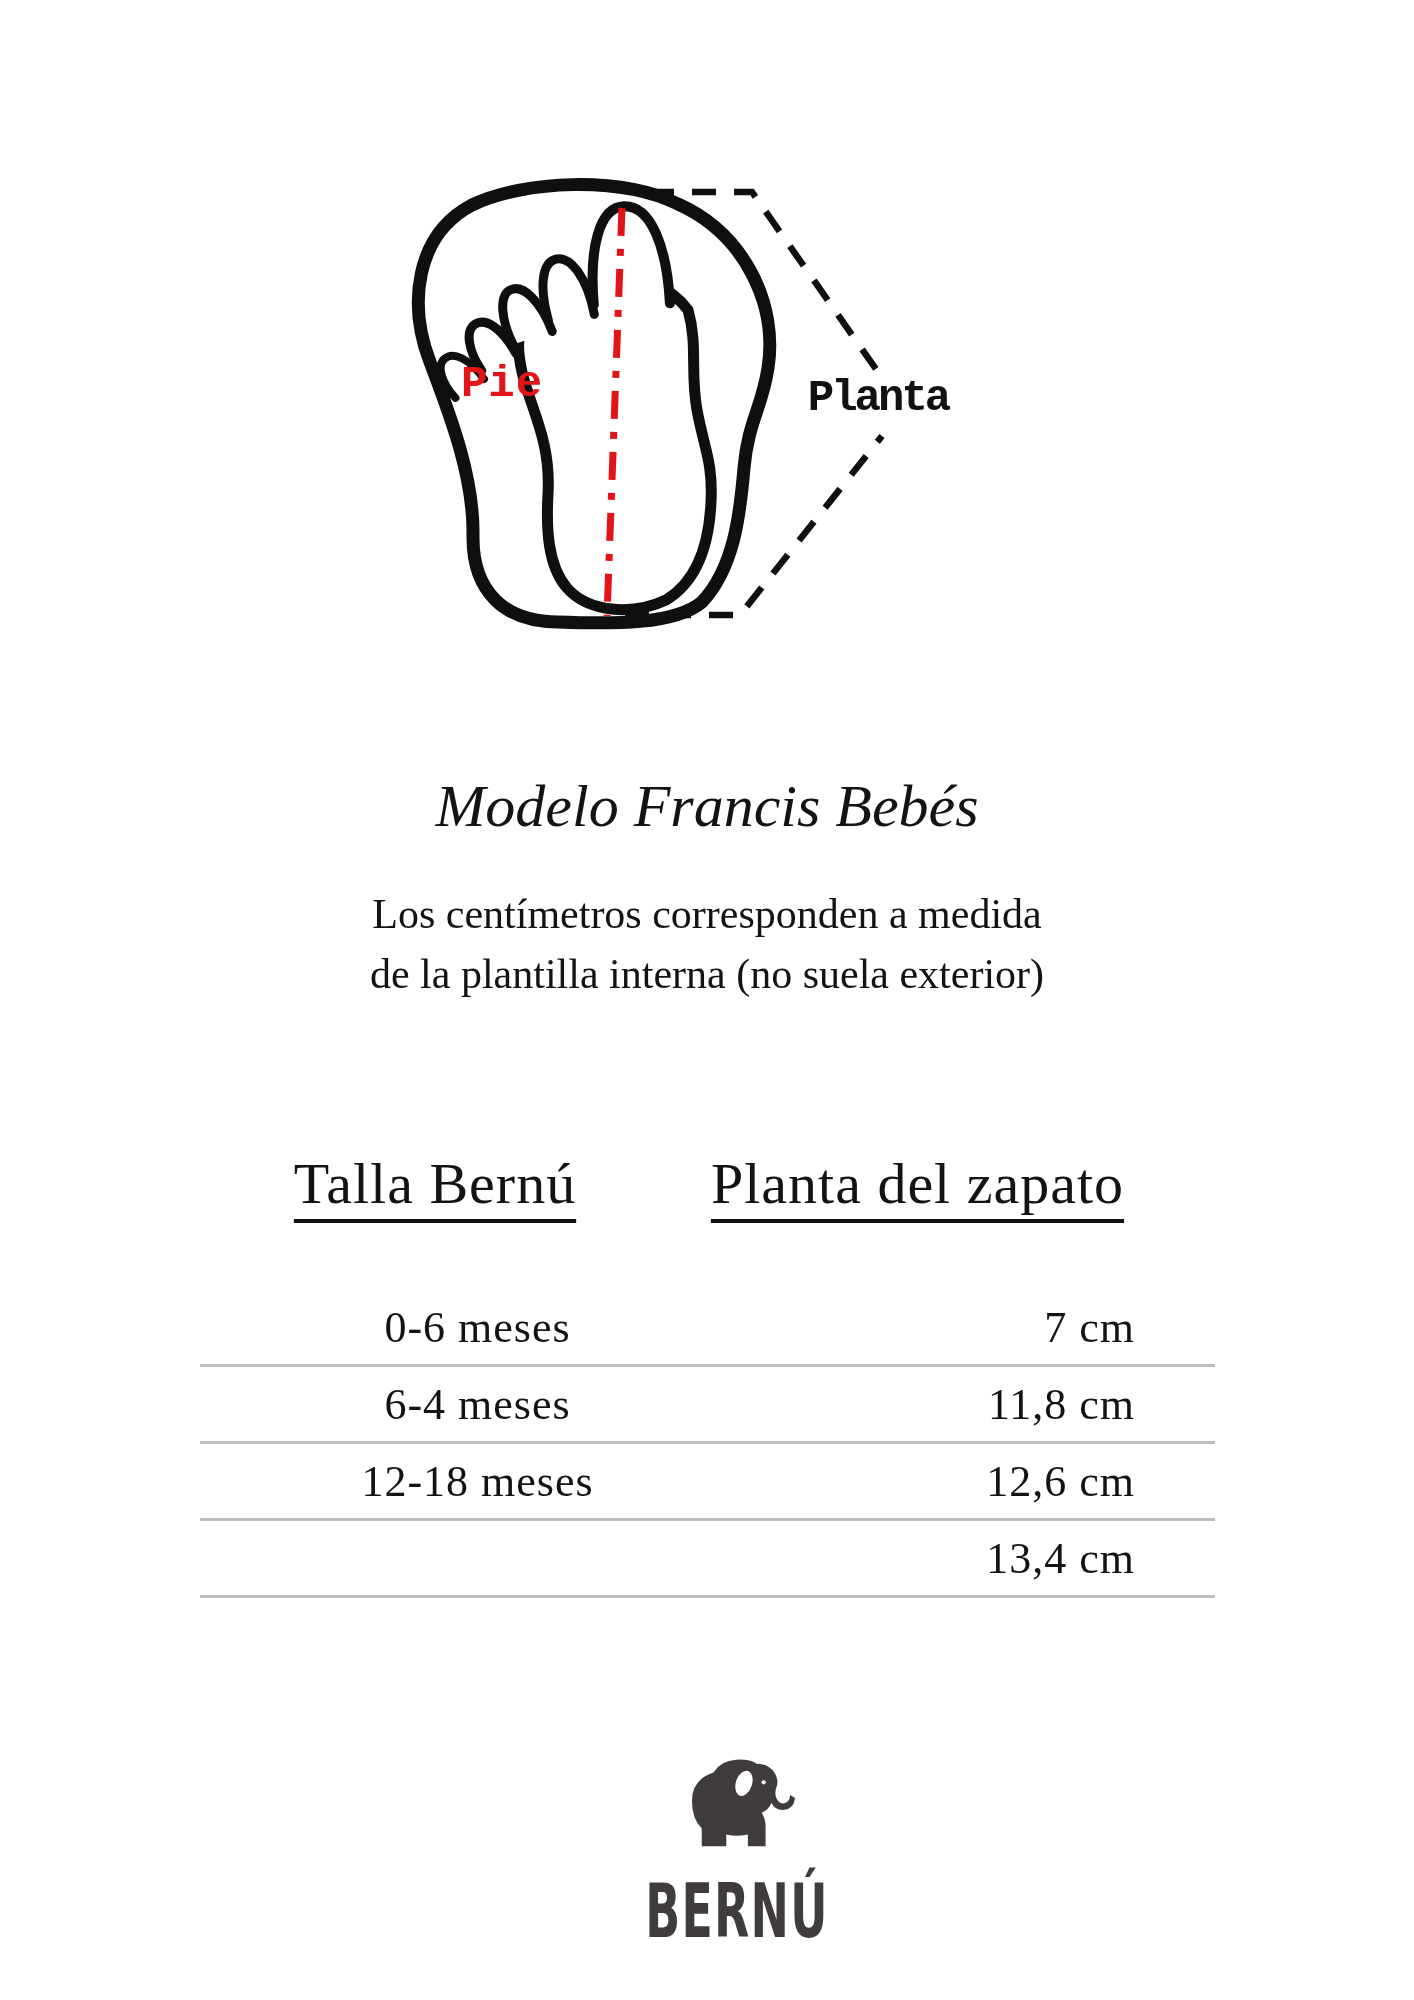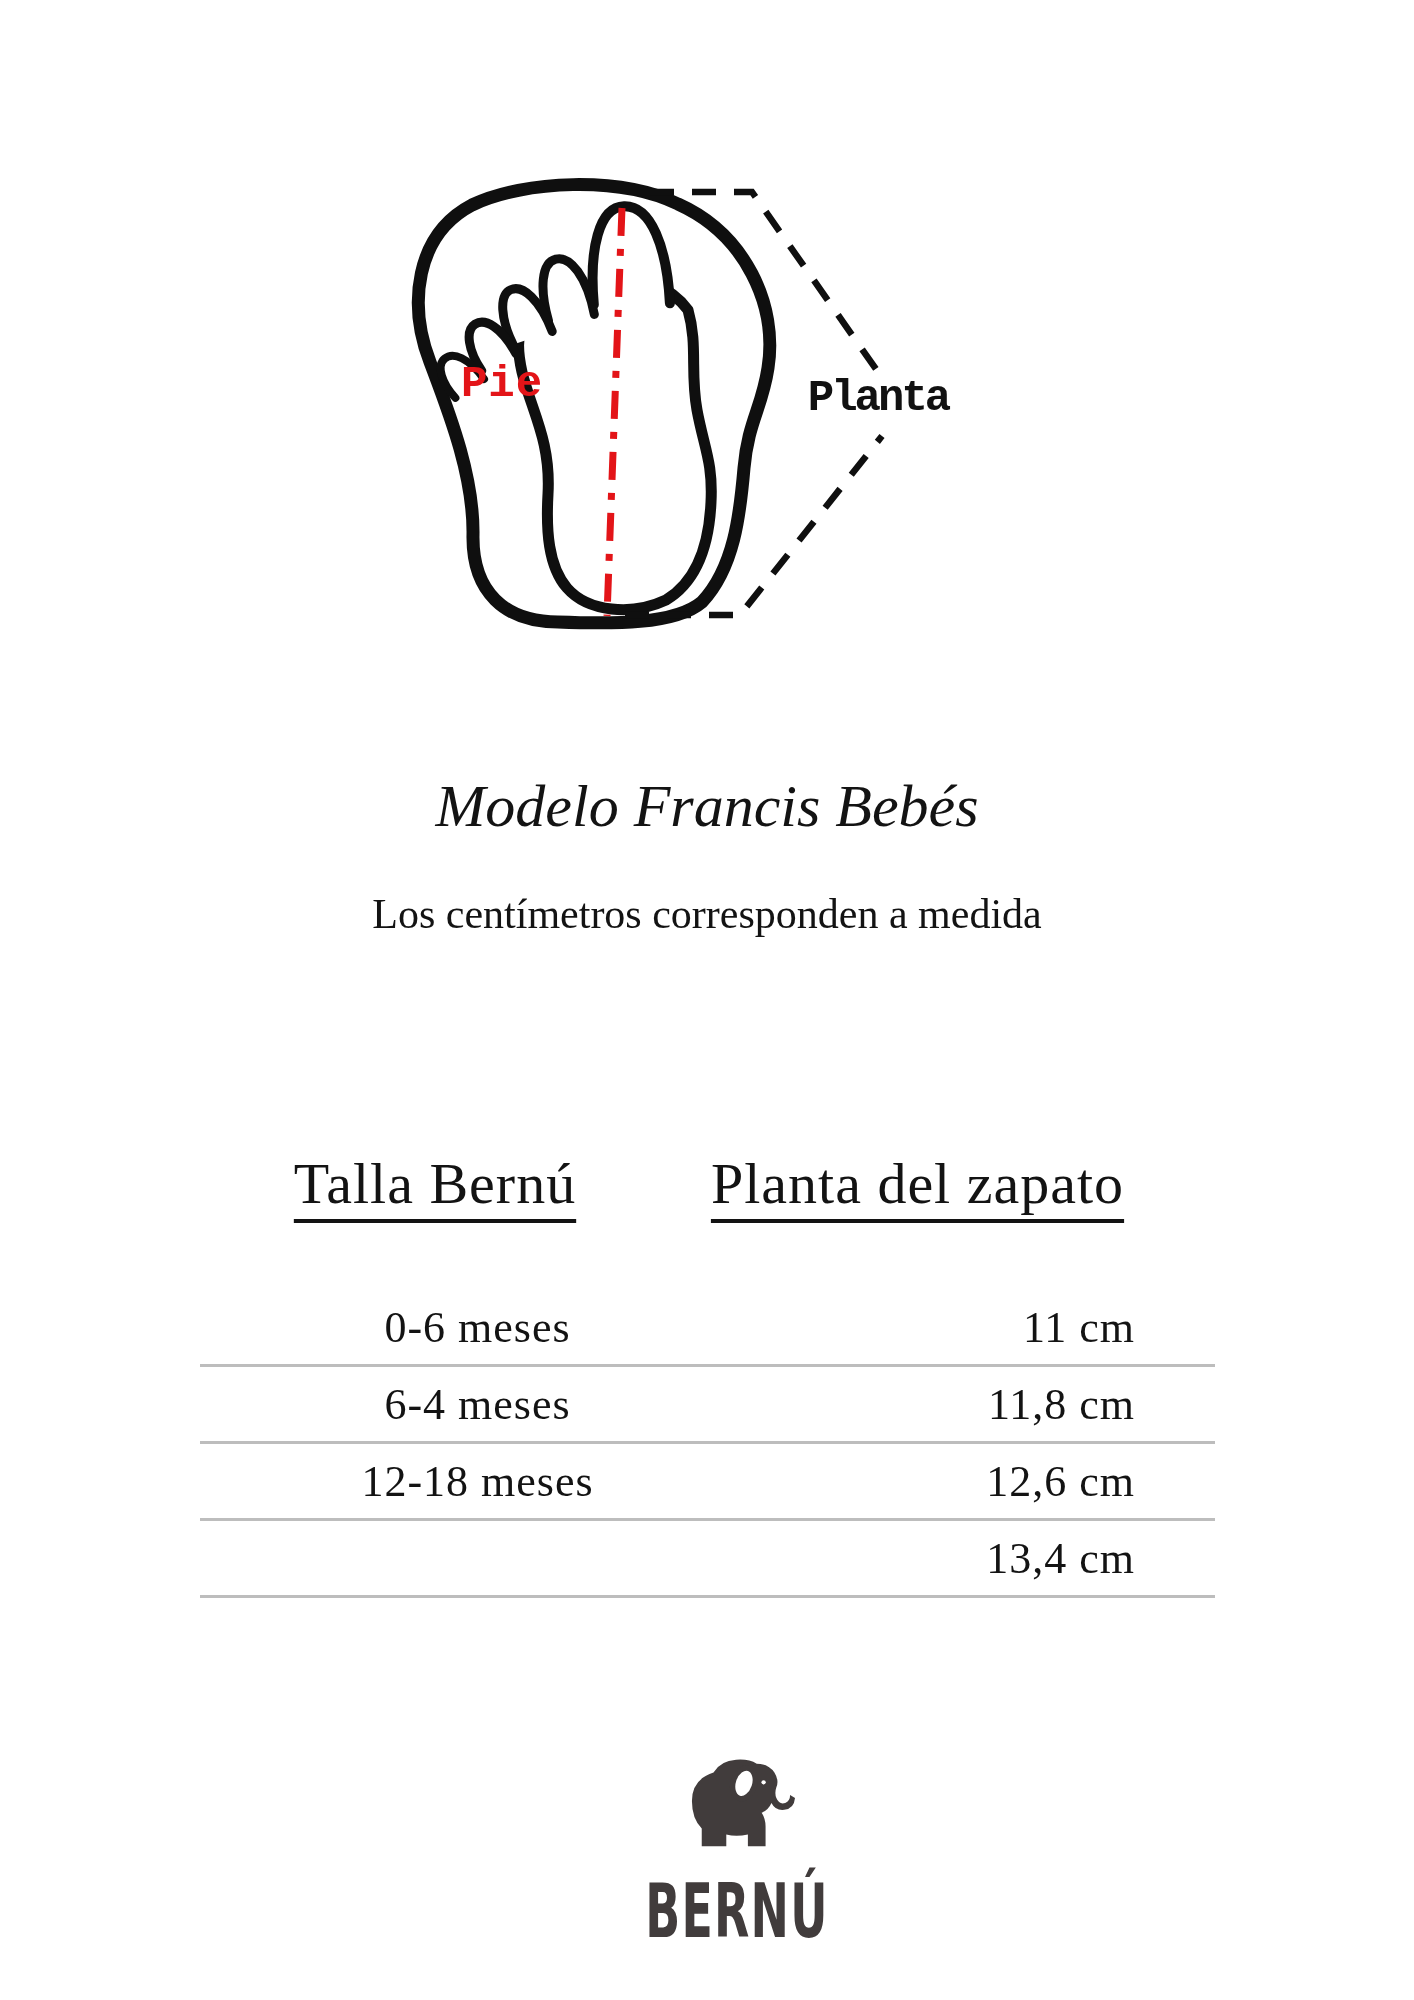"de la plantilla interna (no" div { html: none -> <div>de la plantilla interna (no suela exterior)</div> }
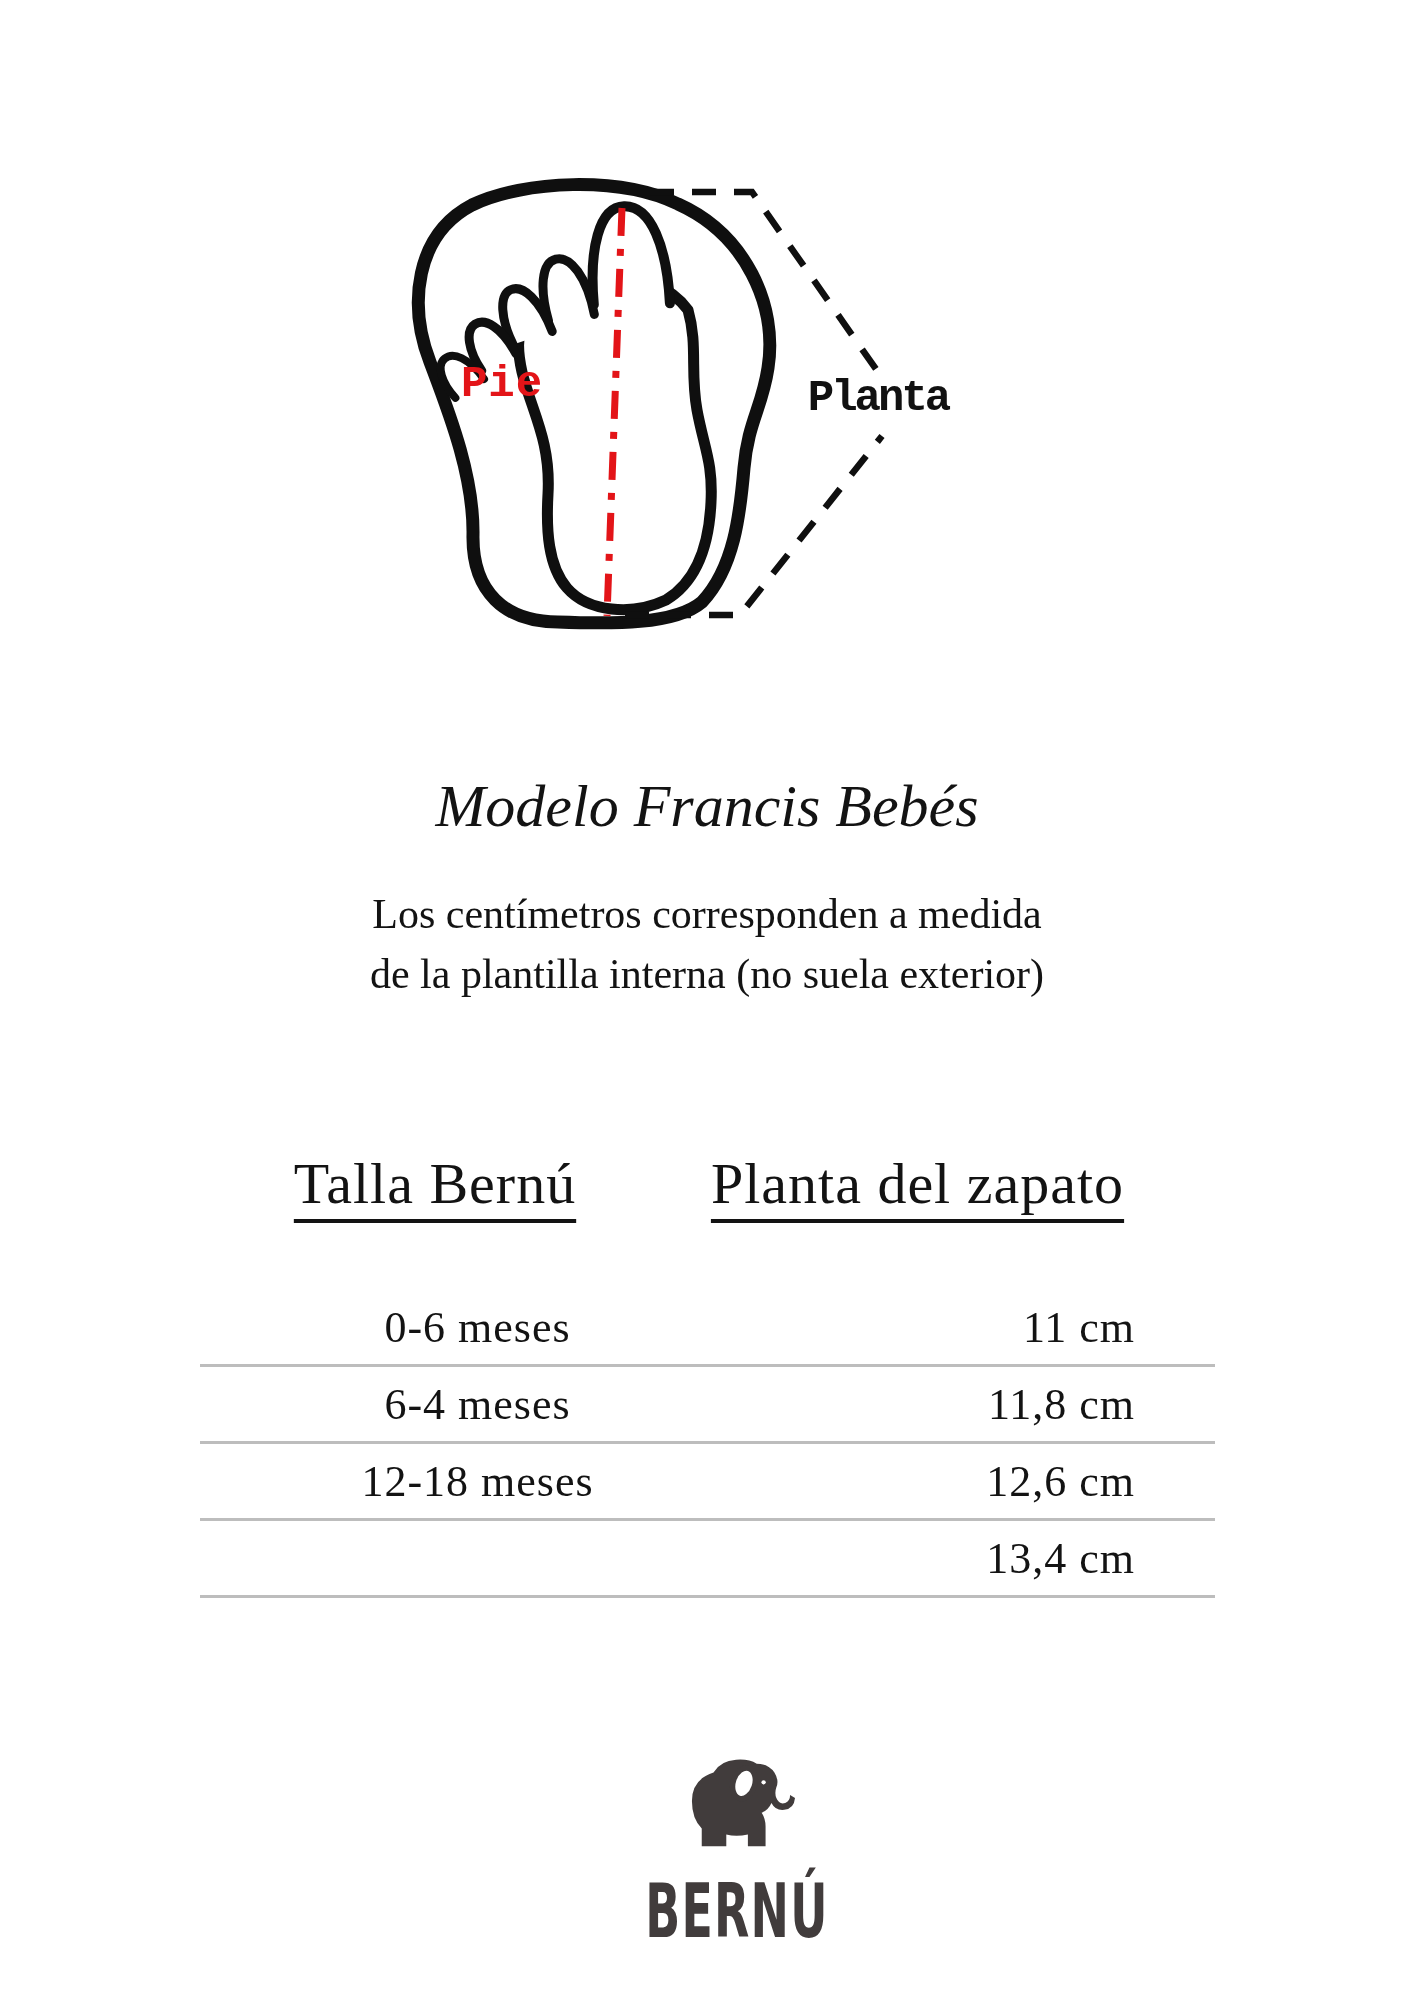"11 cm" div.cell-length { text: 11 -> 7 }
